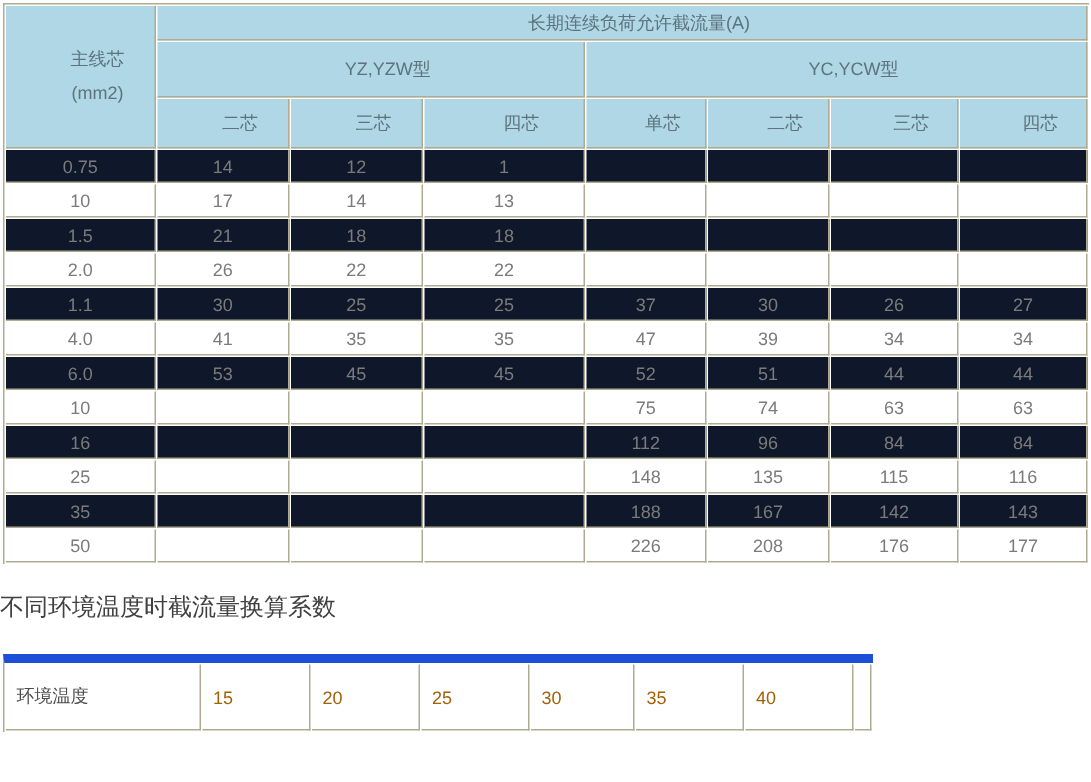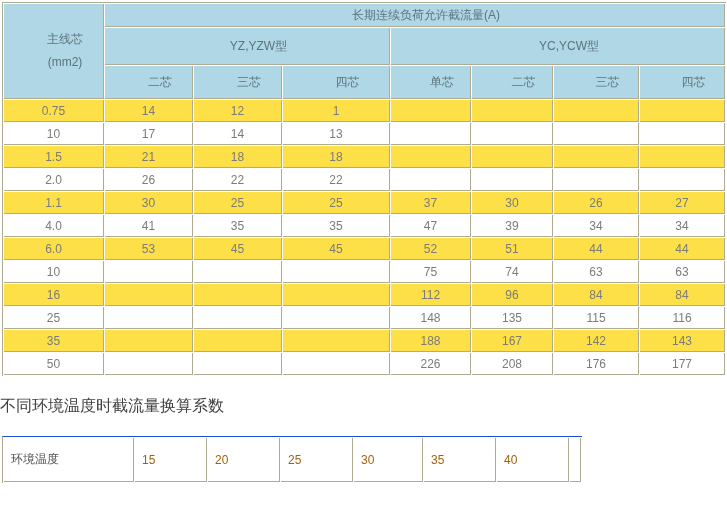"0.75" #main-table tbody tr.alt td { background: #fde047 -> #0f172a }
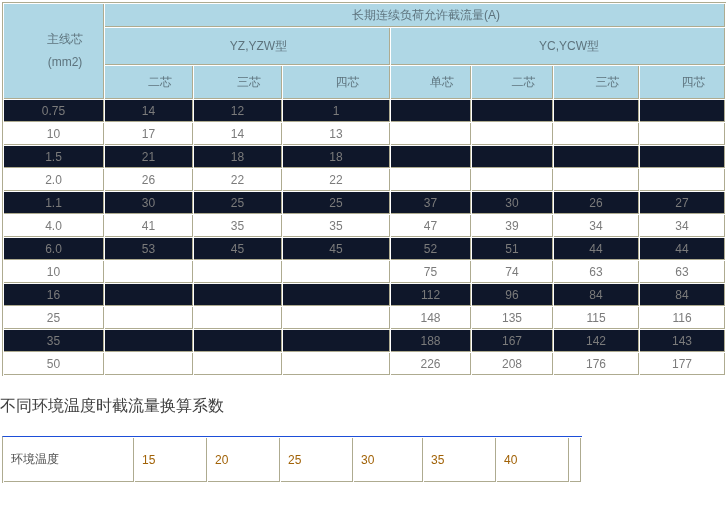"环境温度" #coeff-table { border-top: 1px solid #1d4ed8 -> 6px solid #1d4ed8 }
